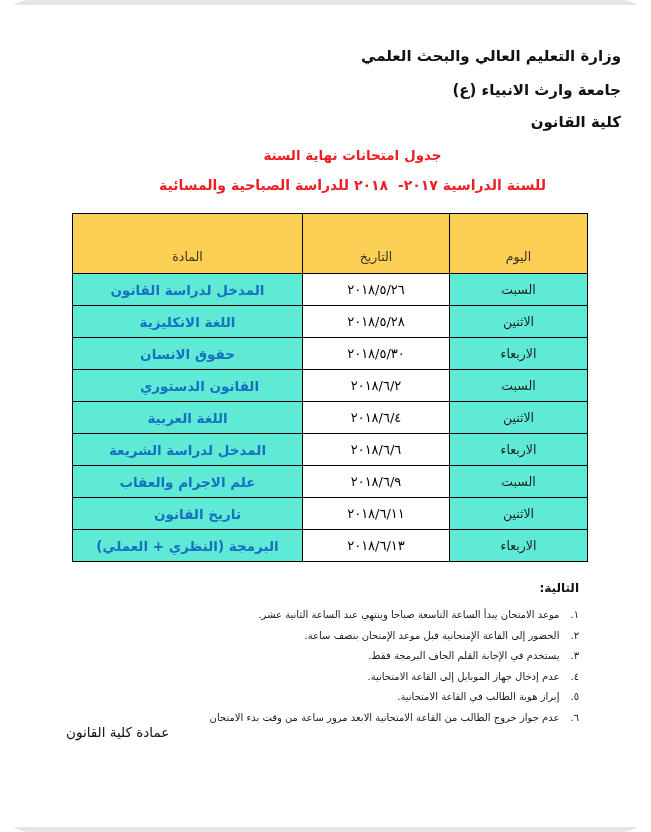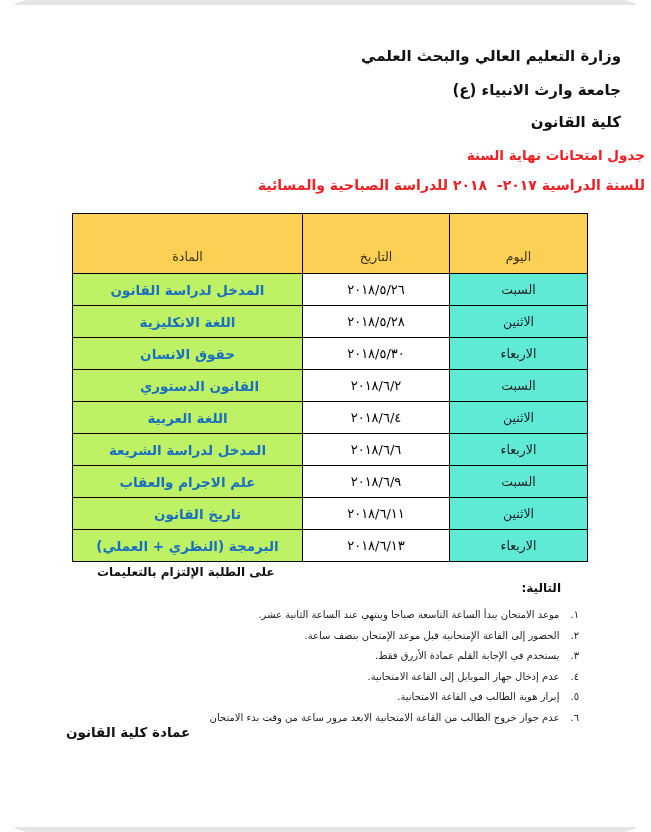"جدول امتحانات نهاية السنة" .red { text-align: none -> center }
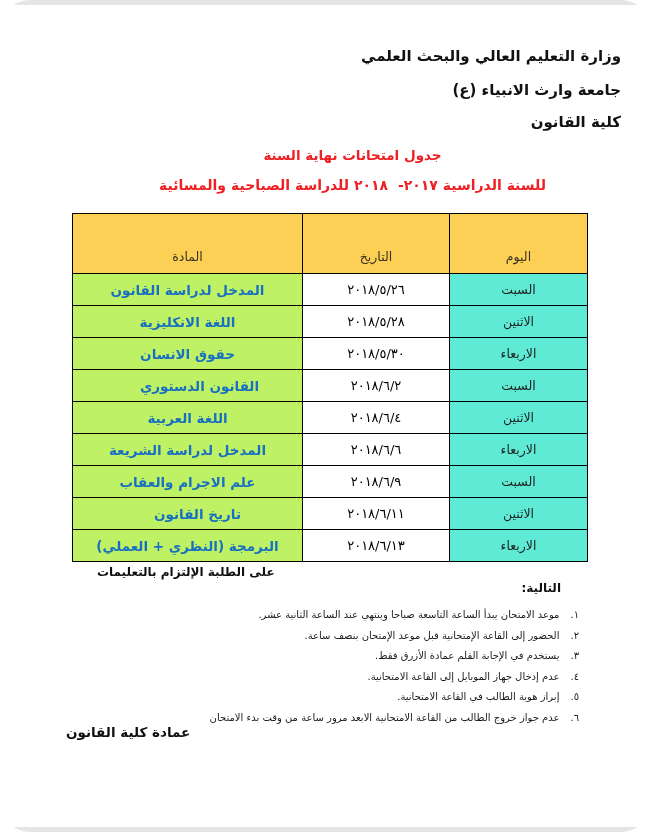"المدخل لدراسة القانون" td.subj { background: #bef264 -> #5eead4 }
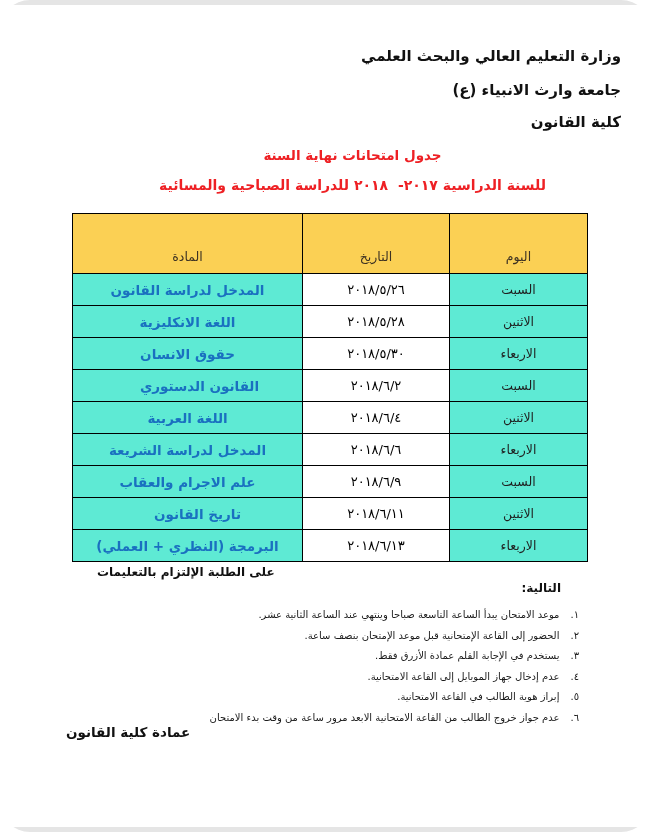"على الطلبة الإلتزام بالتعليمات" div.note-left { html: <div>على الطلبة الإلتزام بالتعليمات</div> -> none }
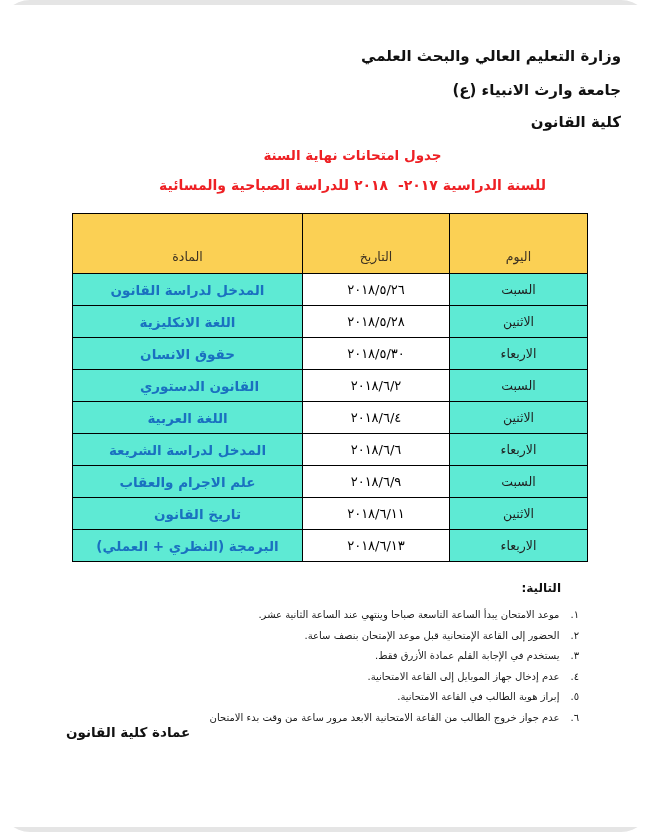"التالية:" .note-right { right: 90px -> 72px }
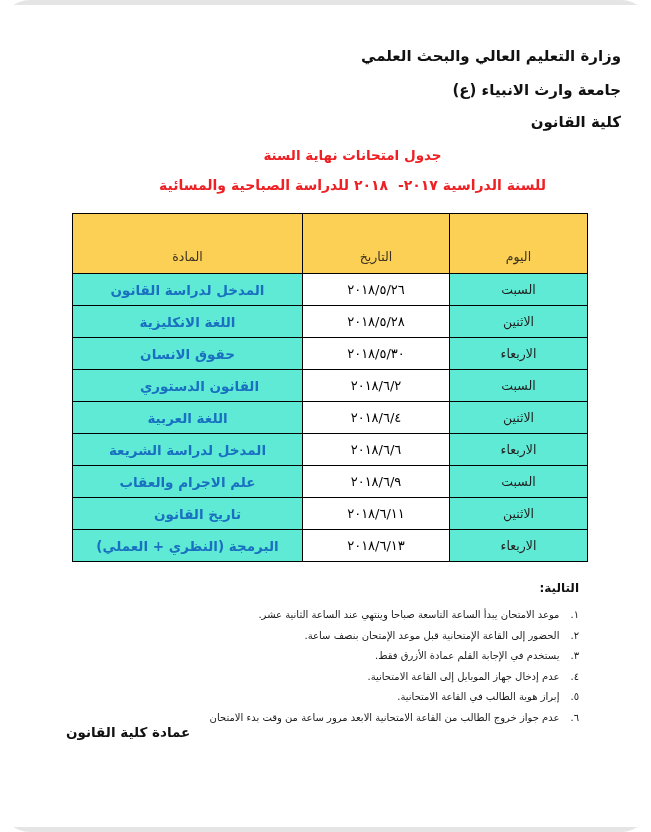"يستخدم في الإجابة القلم عمادة" span.txt { text: عمادة الأزرق -> الجاف البرمجة }
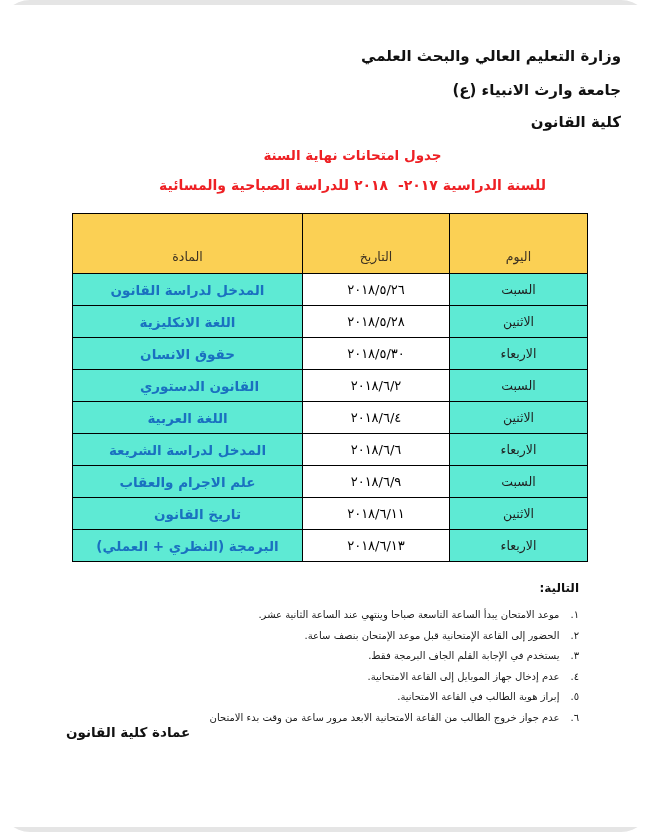"عمادة كلية القانون" .signature { font-weight: 700 -> 400 }
